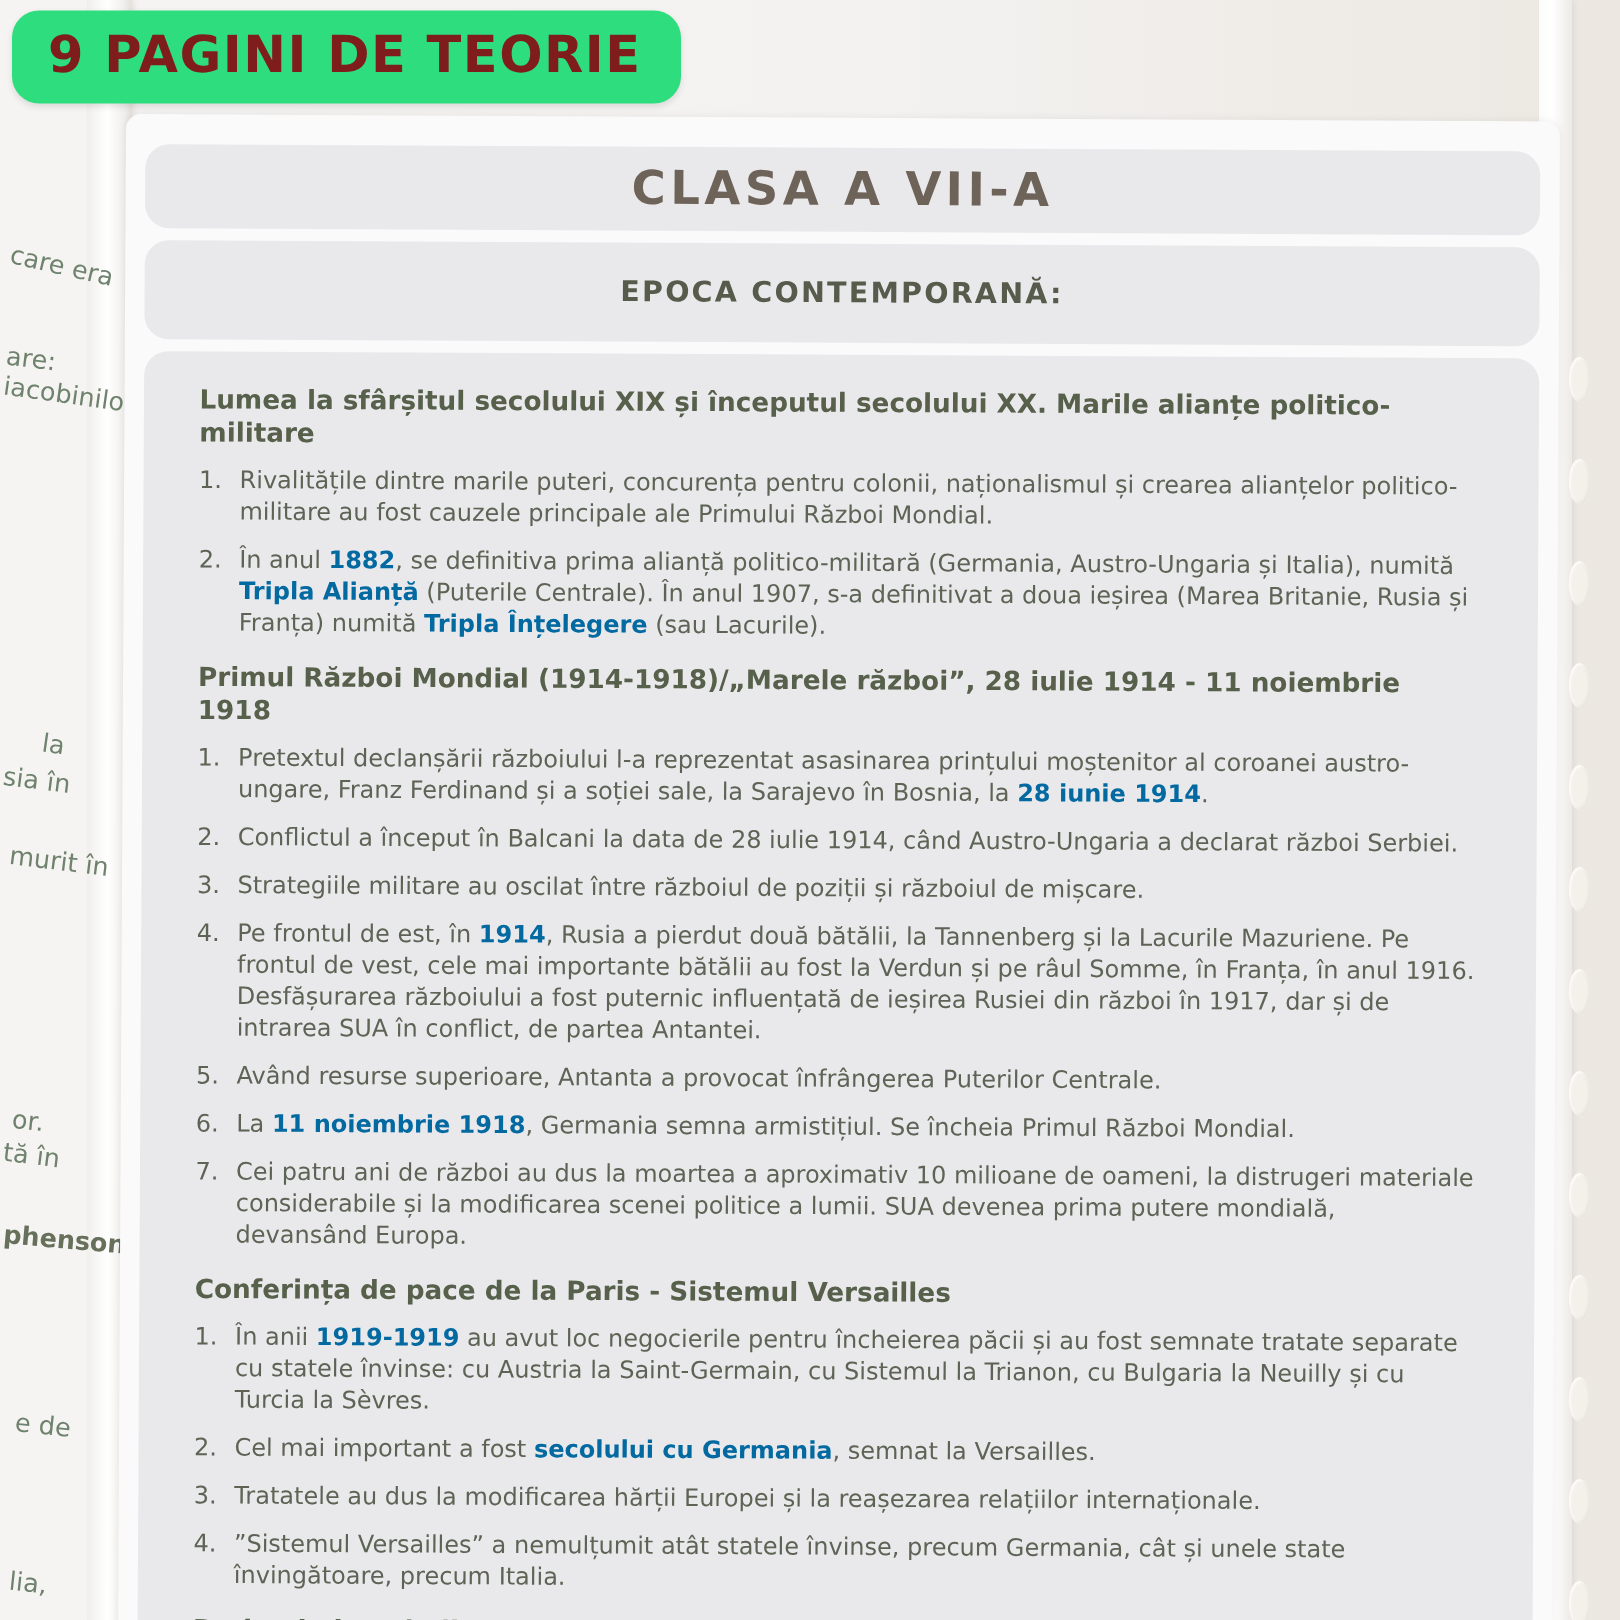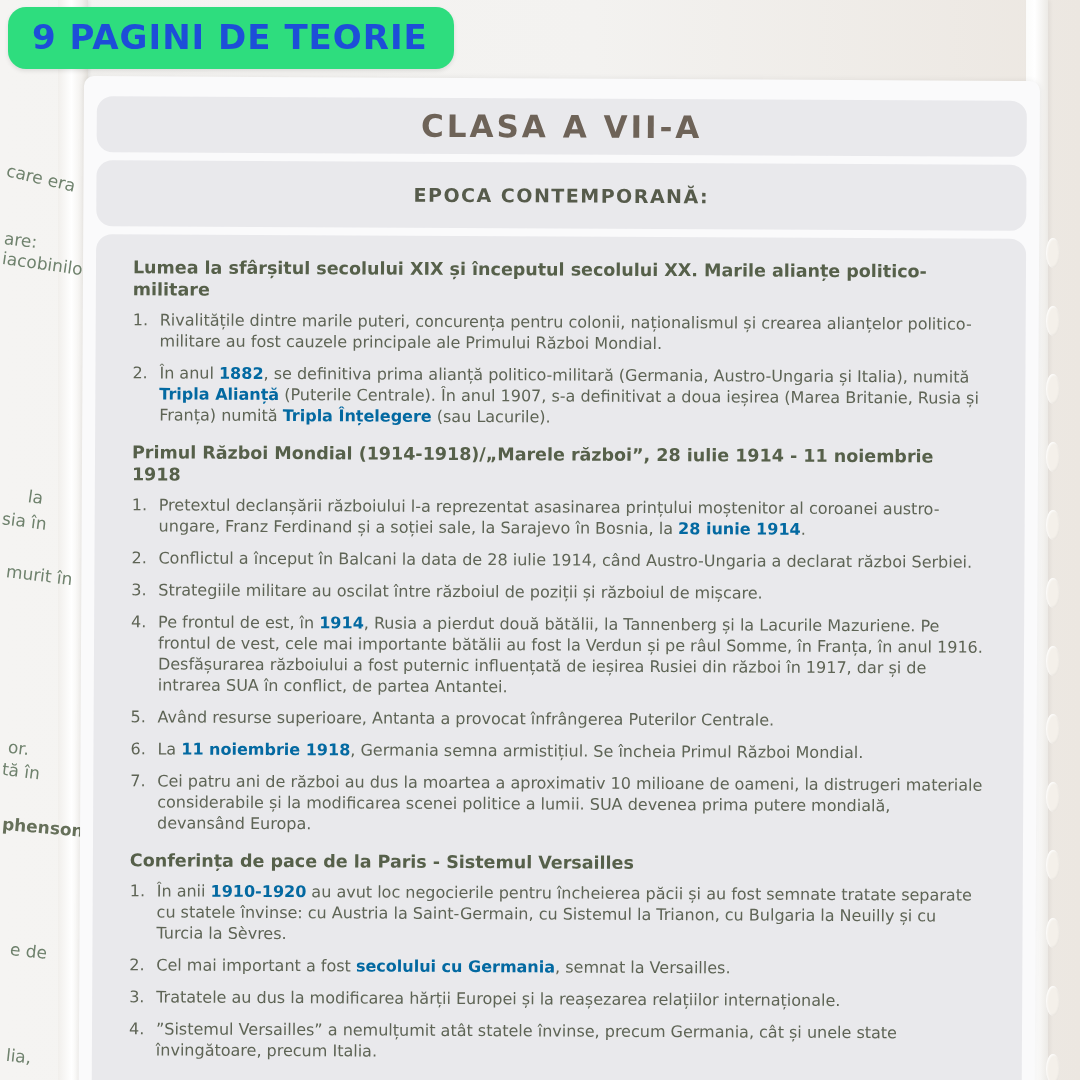"9 PAGINI DE TEORIE" span { color: #1d4ed8 -> #7f1d1d }
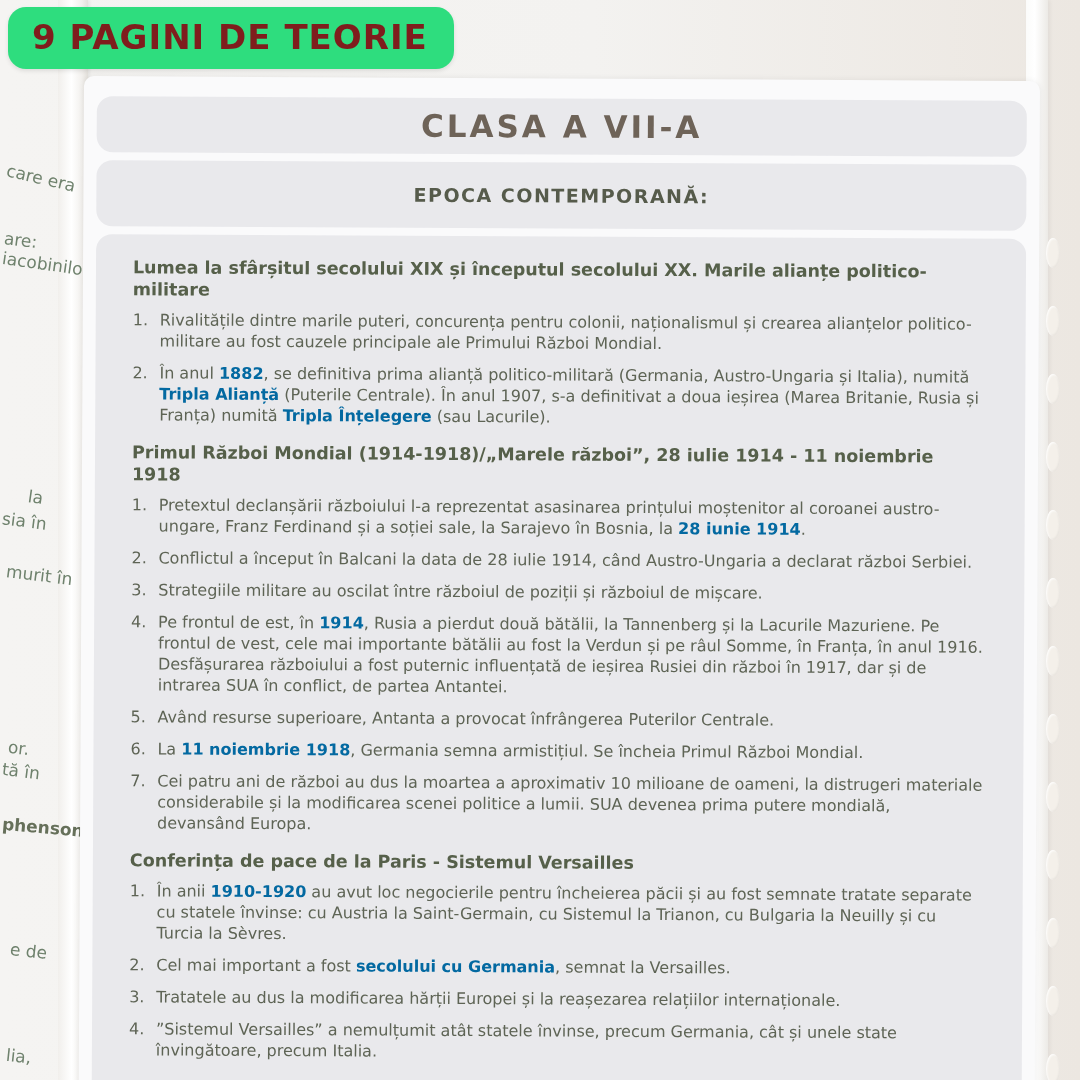"1910-1920" b { text: 1910-1920 -> 1919-1919 }
